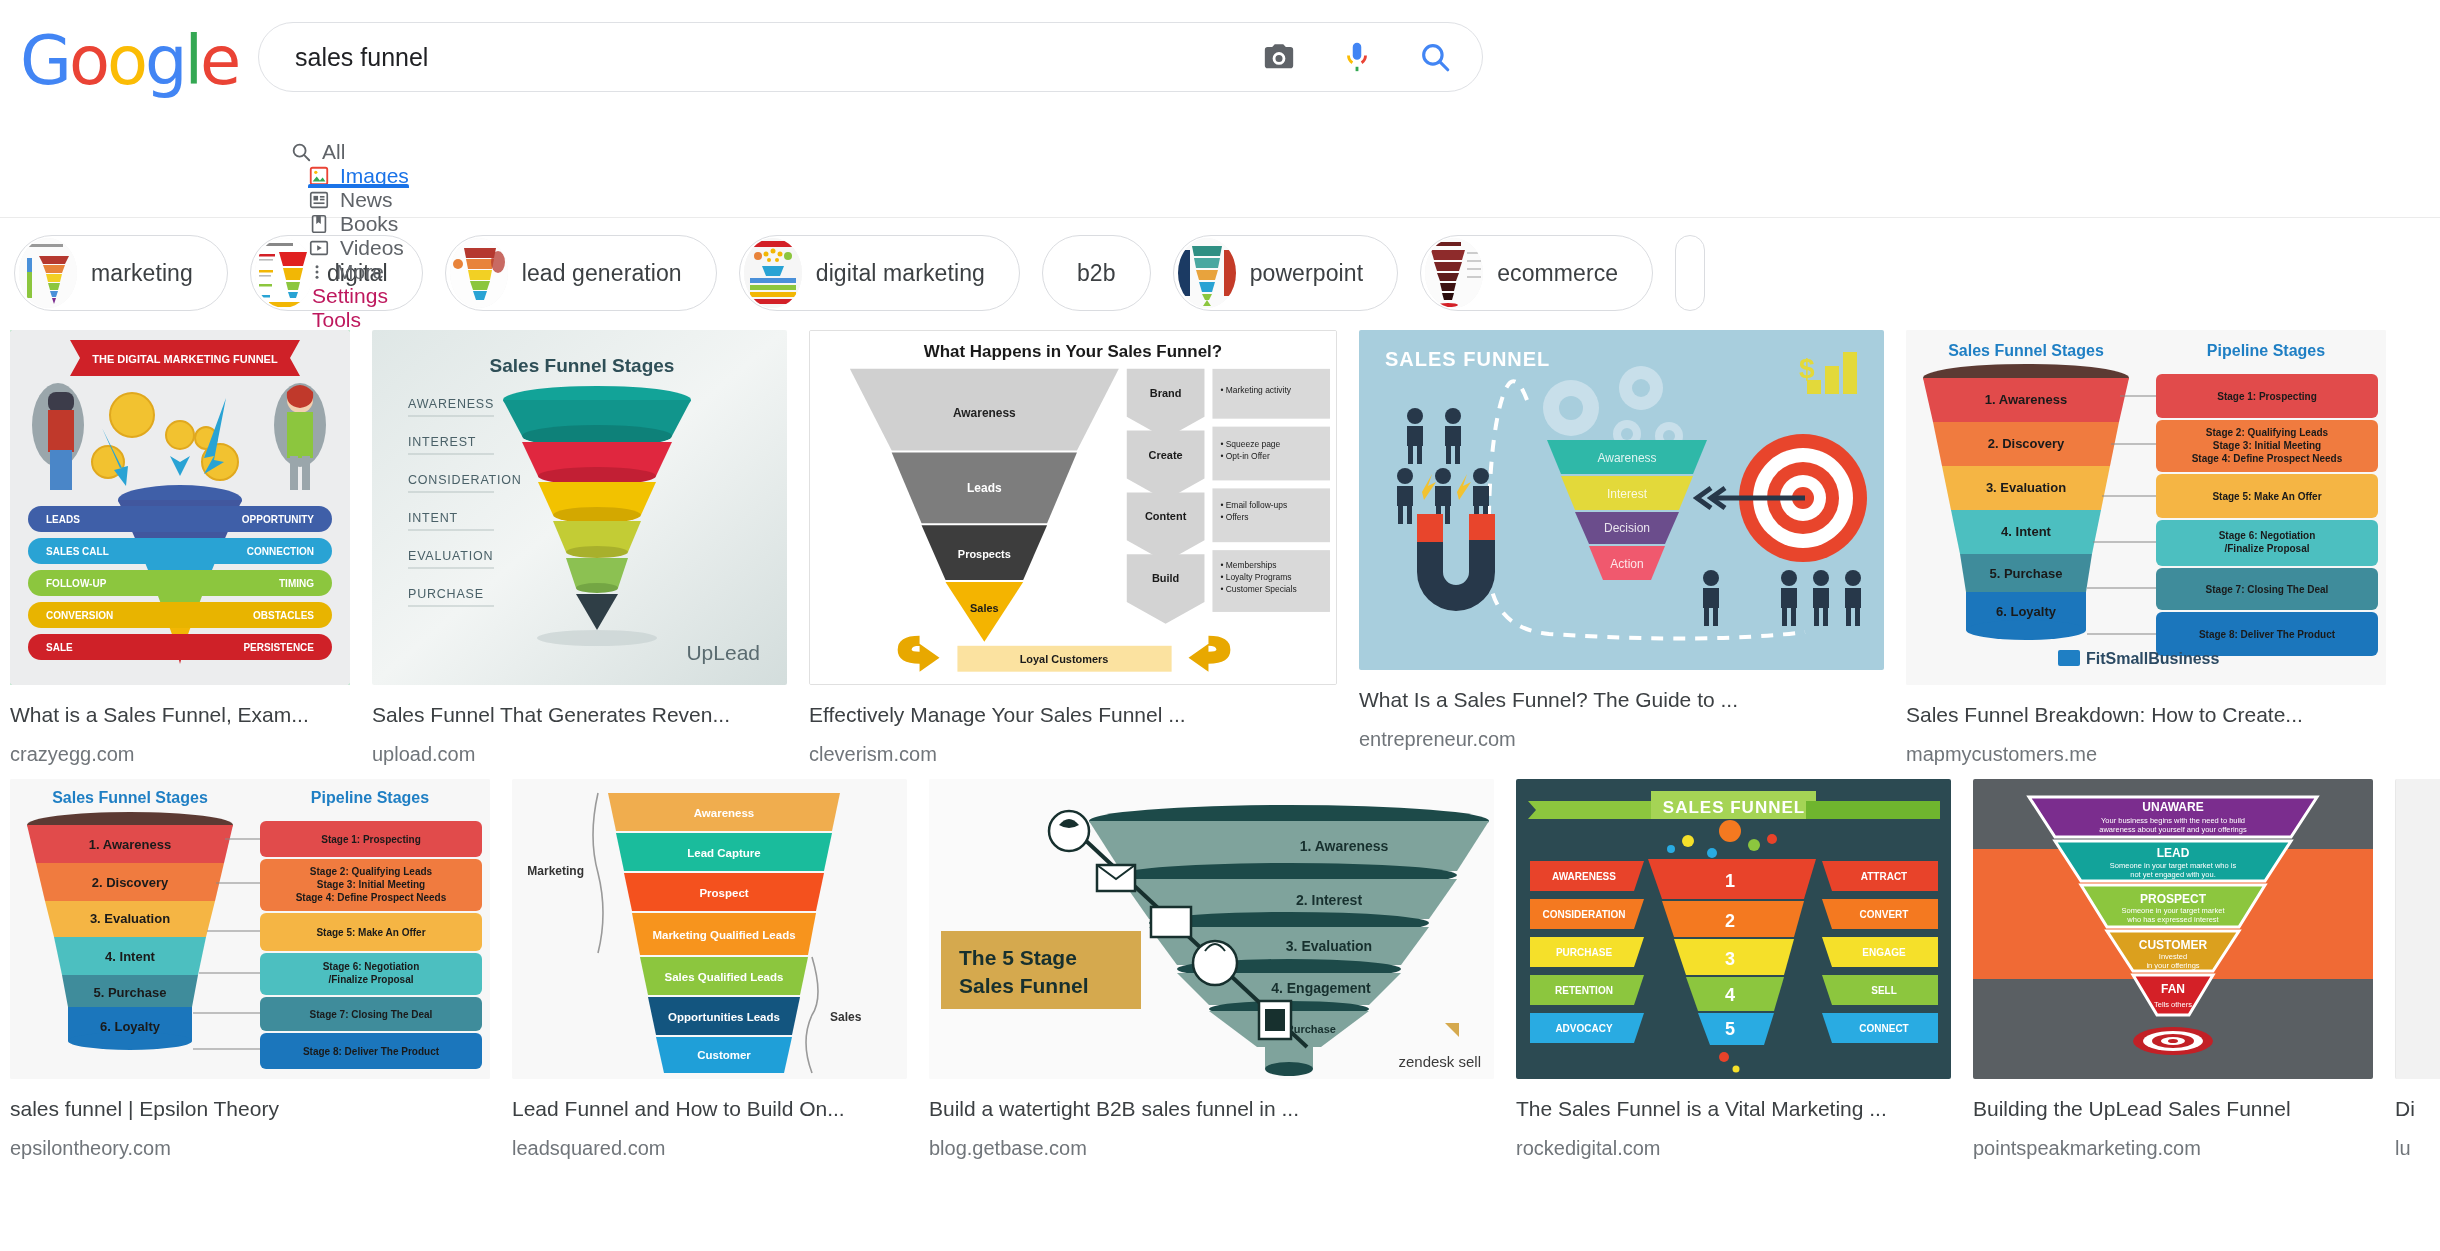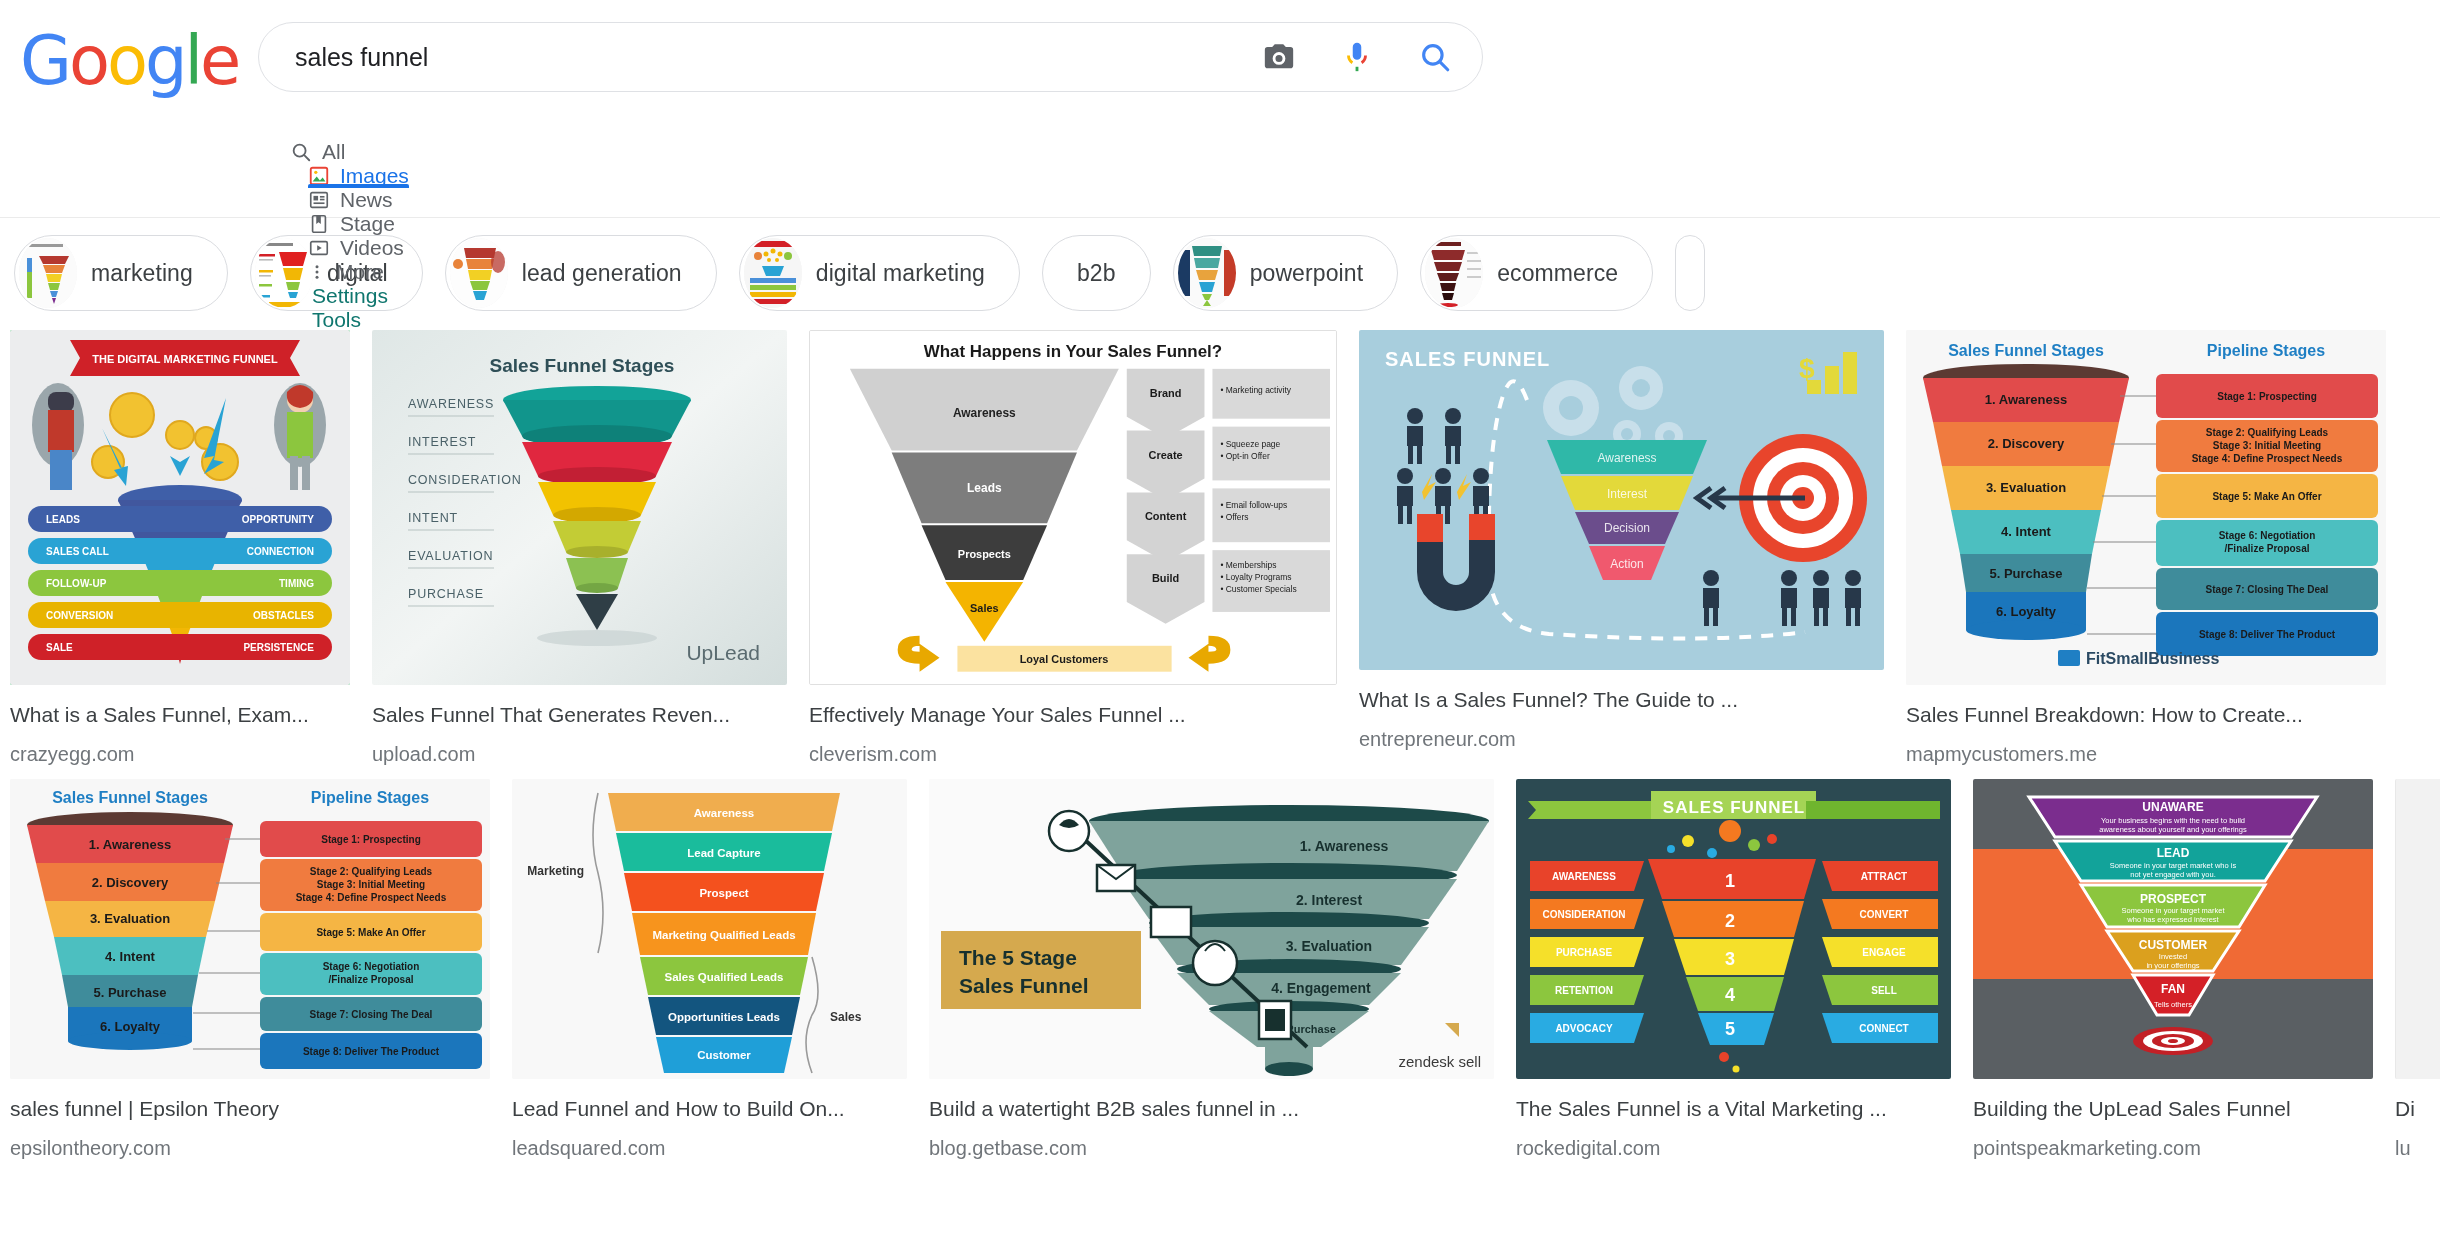"Stage" span { text: Stage -> Books }
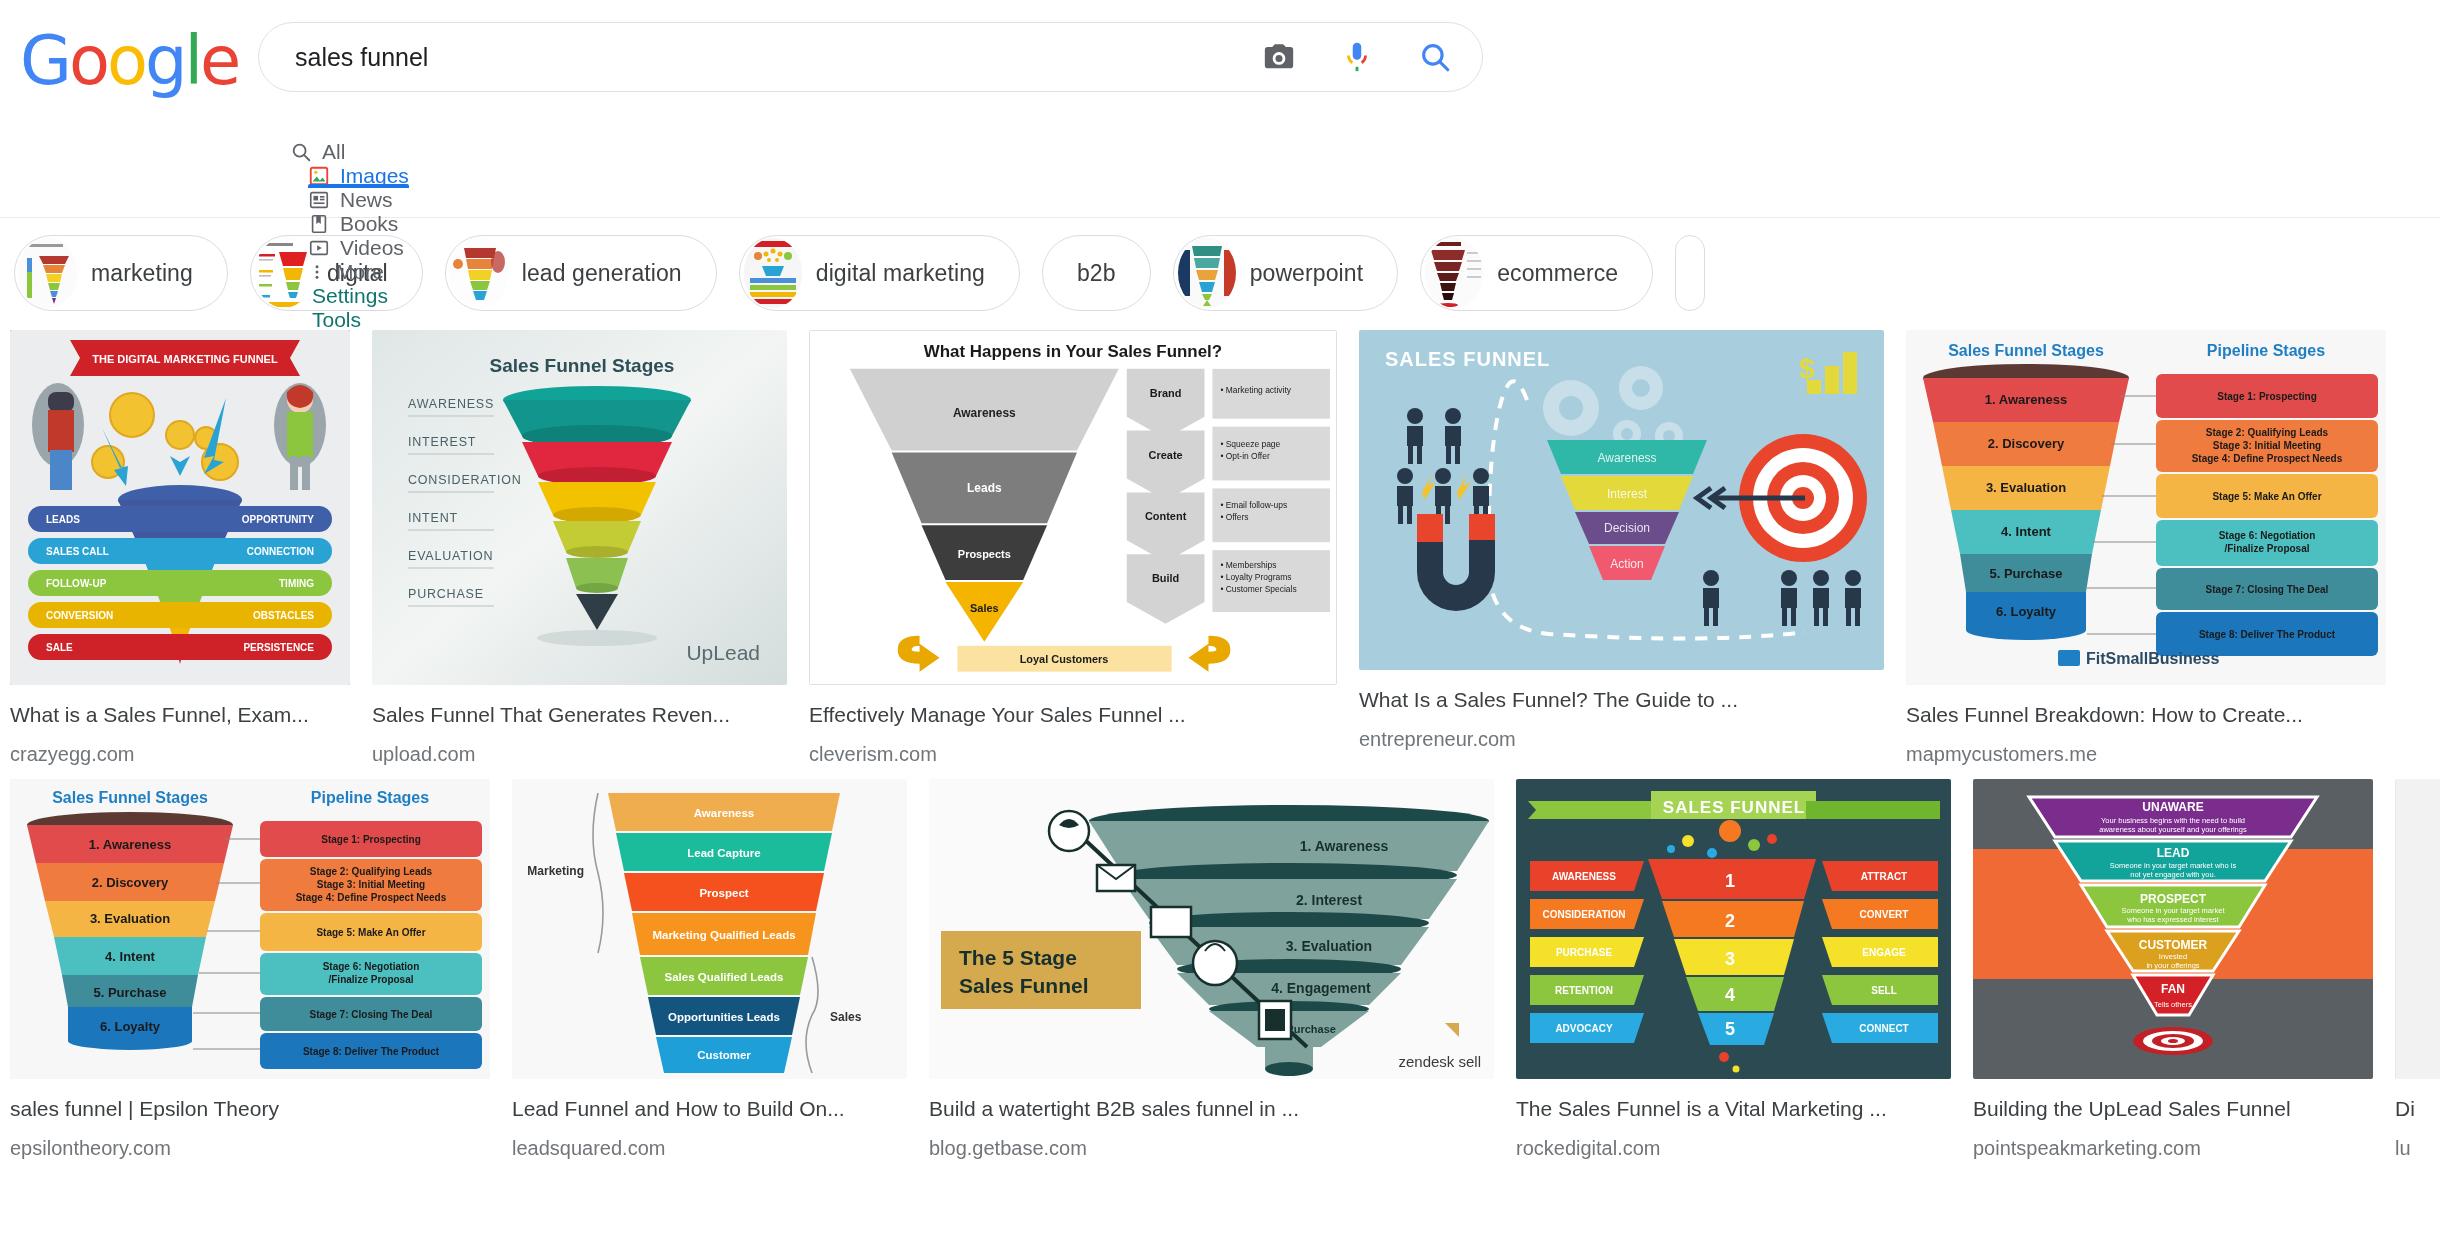"Settings" .toolbtn { color: #0f766e -> #be185d }
